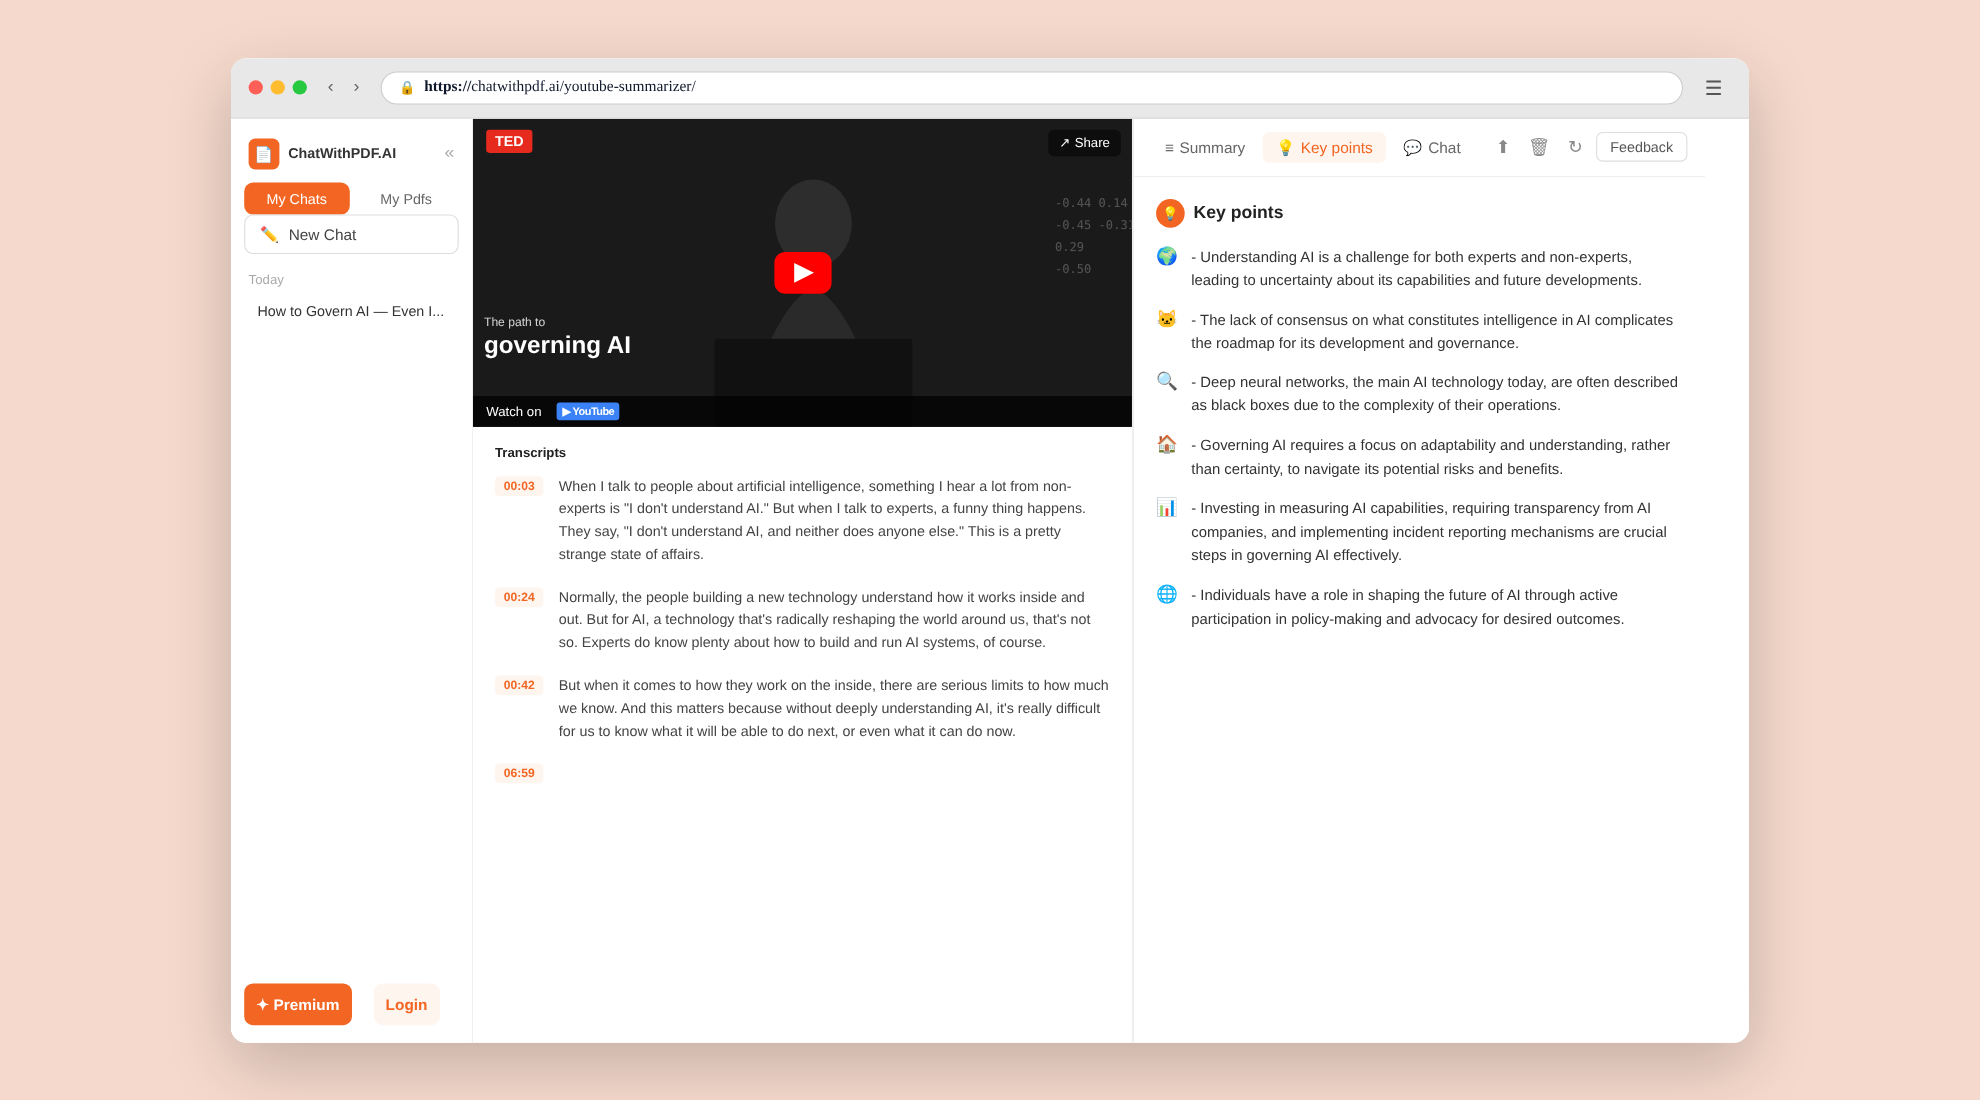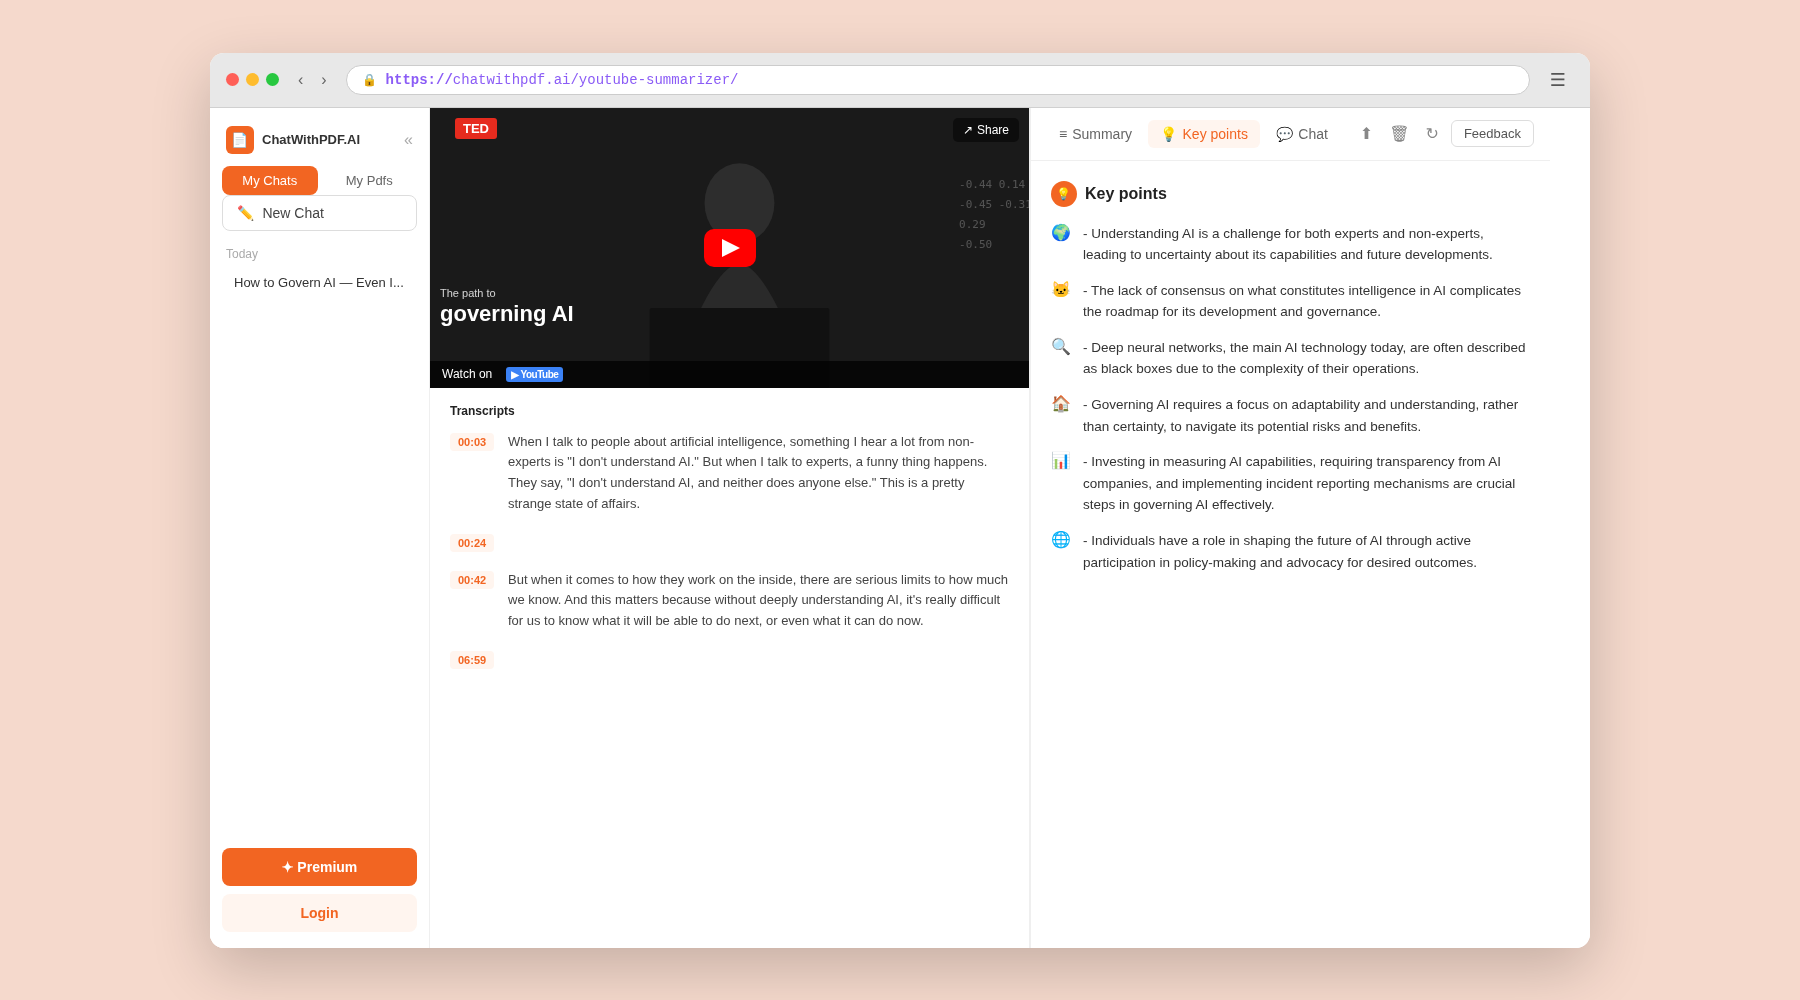"https://chatwithpdf.ai/youtube-summarize" .url-text { color: #8b5cf6 -> #0f172a; font-family: Liberation Mono, monospace -> Liberation Serif, serif }
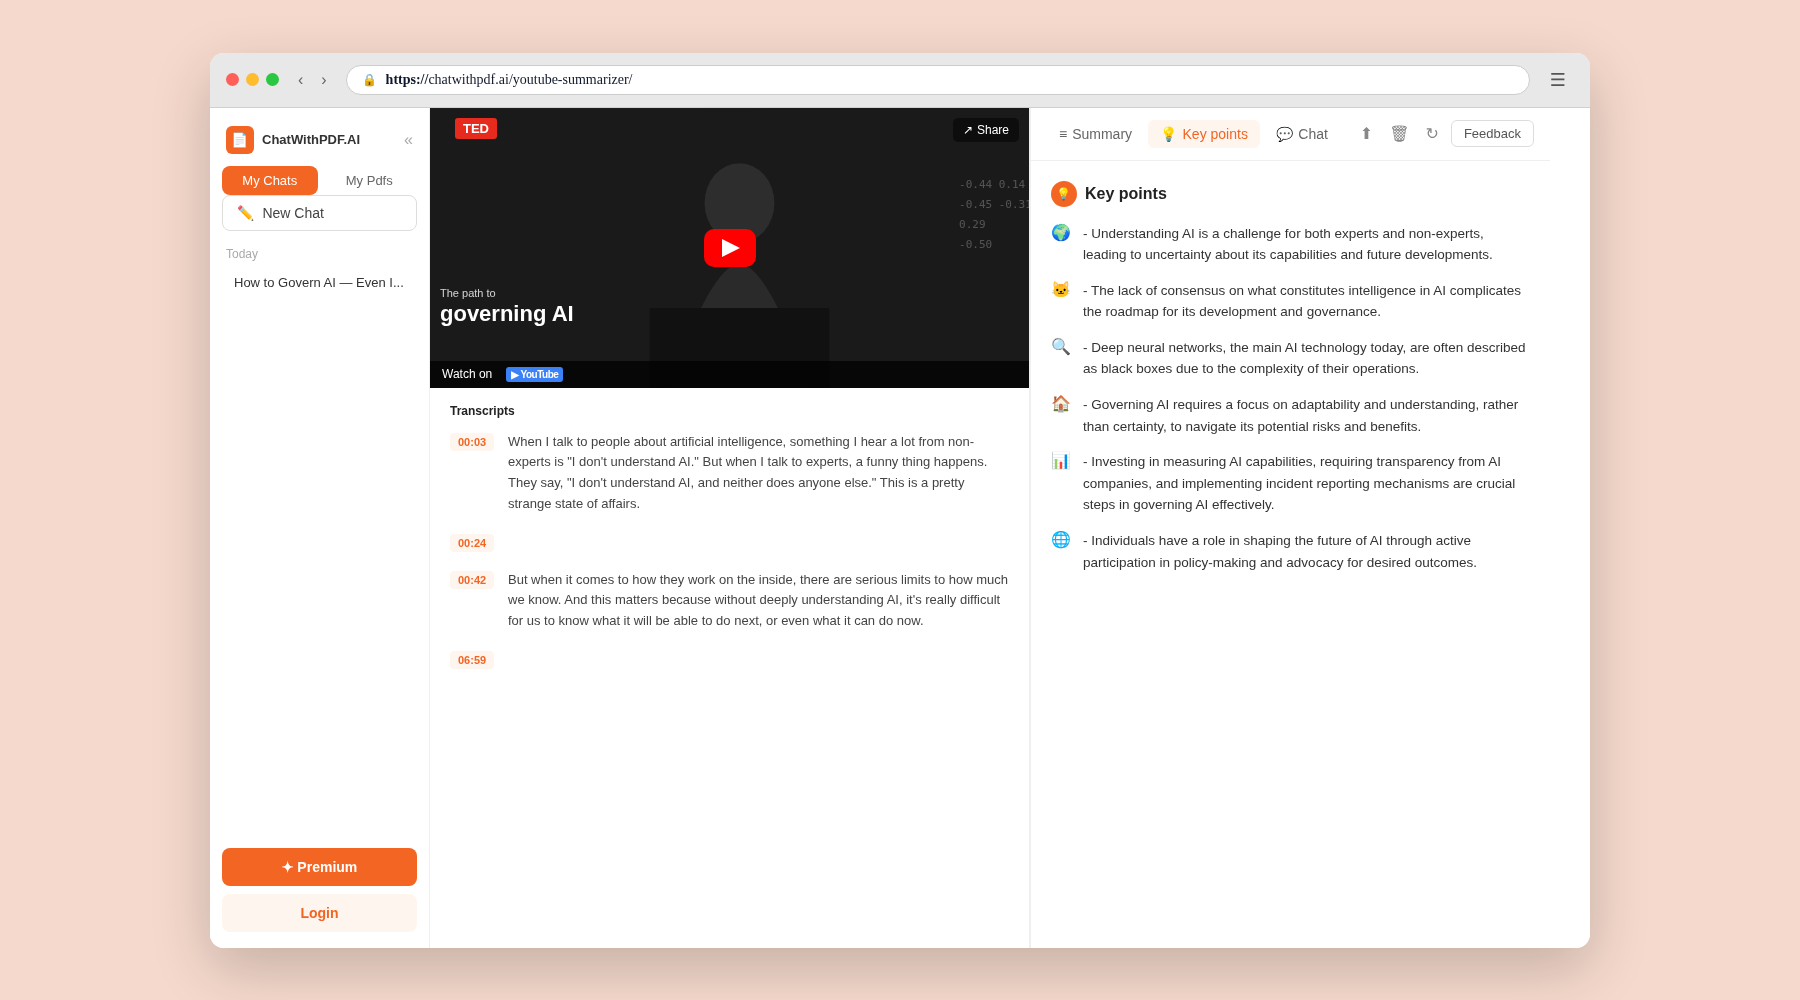"TED" .ted-badge { left: 25px -> 12px }
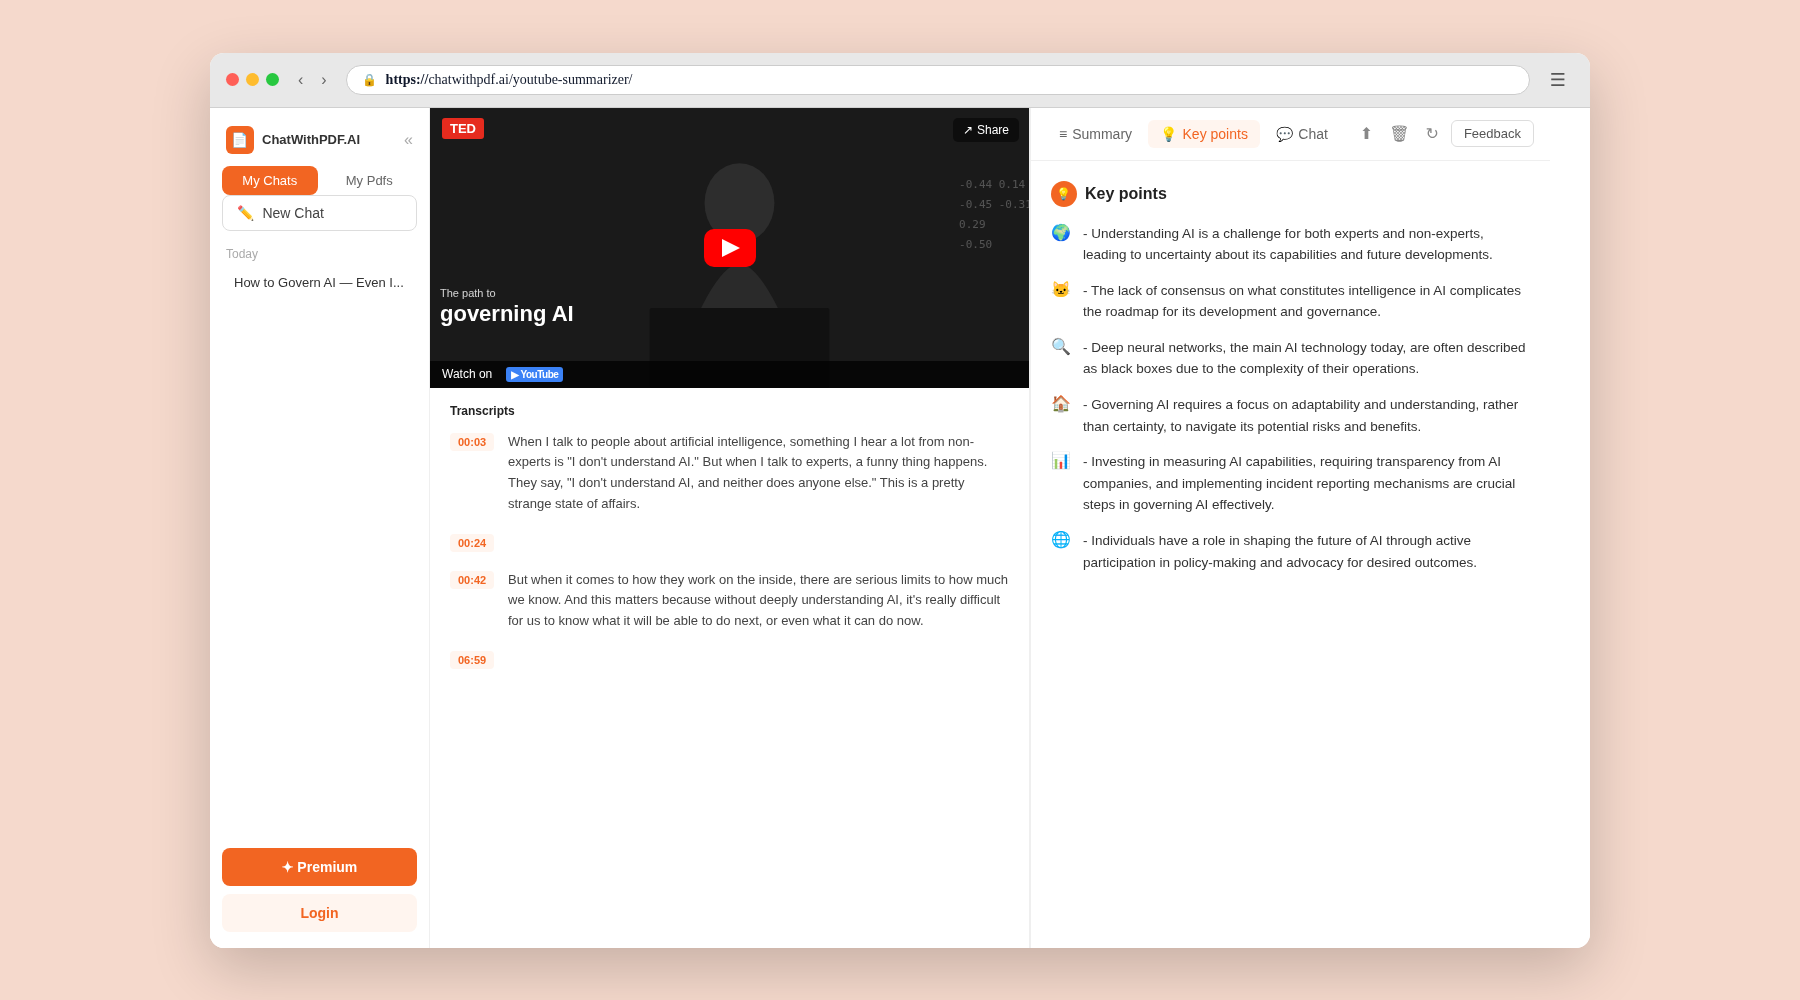"Normally, the people building a" span.transcript-text { html: none -> <span>Normally, the people building a new technology understand how it works inside and out. But for AI, a technology that's radically reshaping the world around us, that's not so. Experts do know plenty about how to build and run AI systems, of course.</span> }
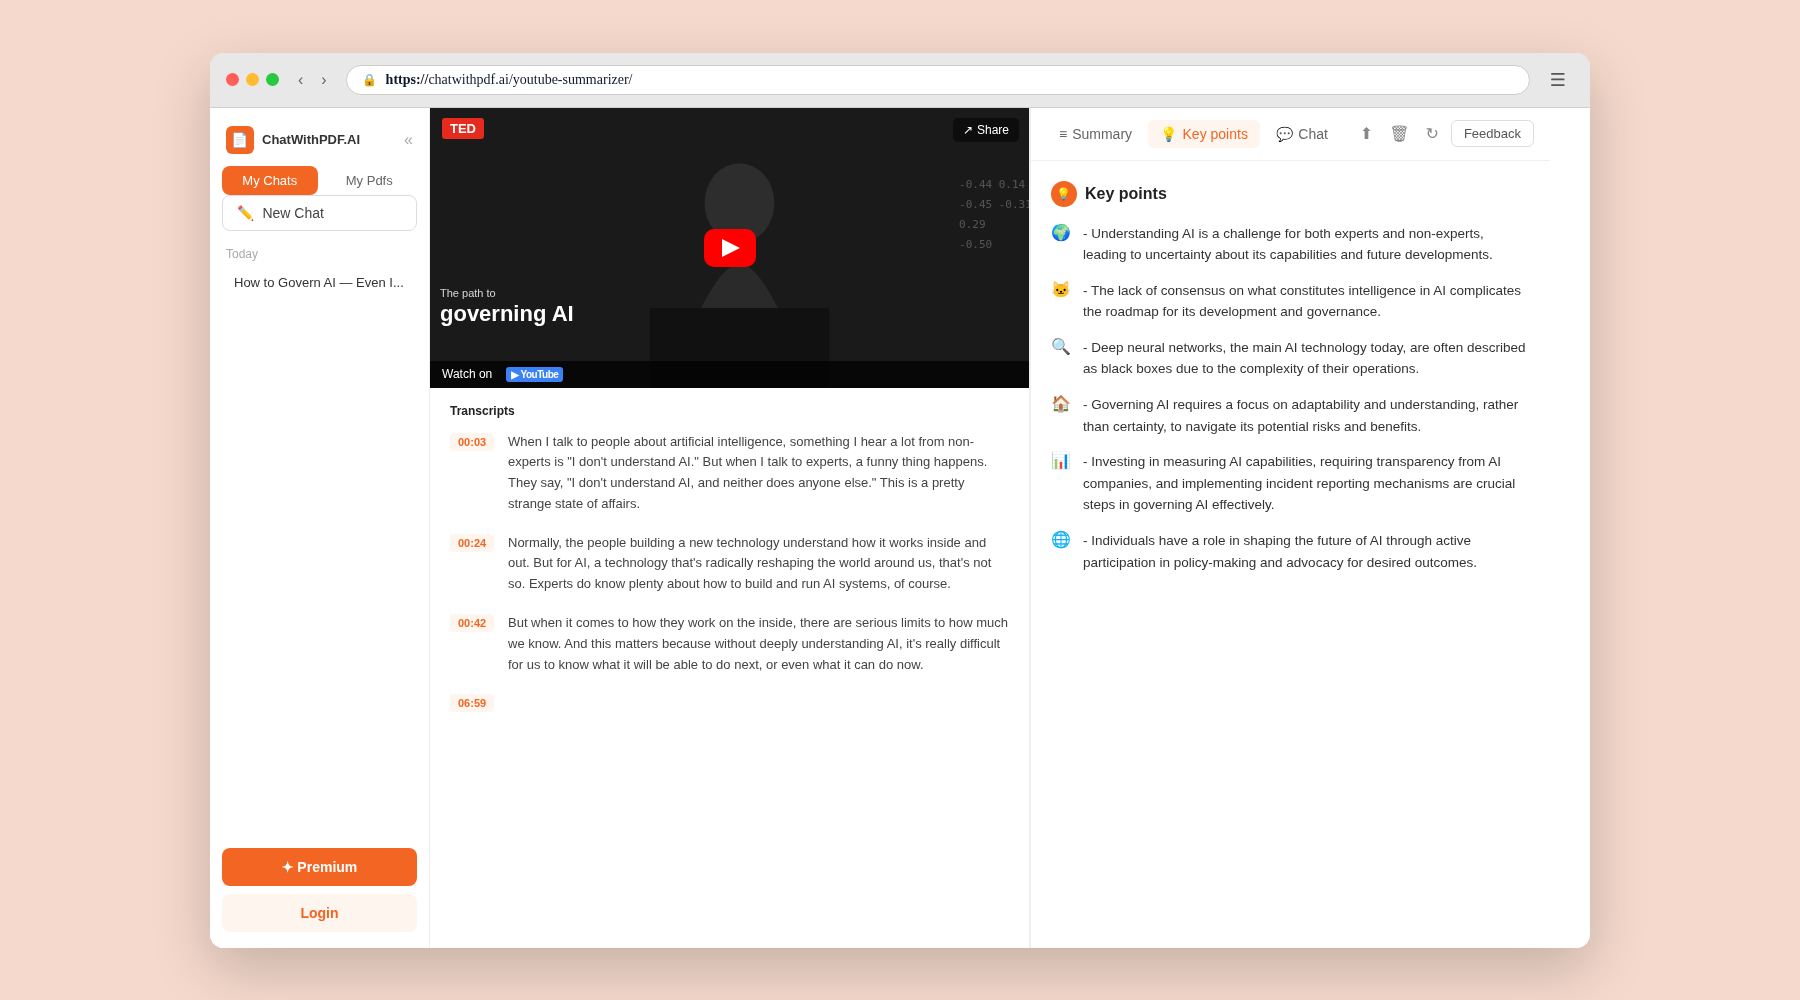"✦ Premium" .sidebar-bottom { flex-direction: column -> row; gap: 8px -> 20px }
